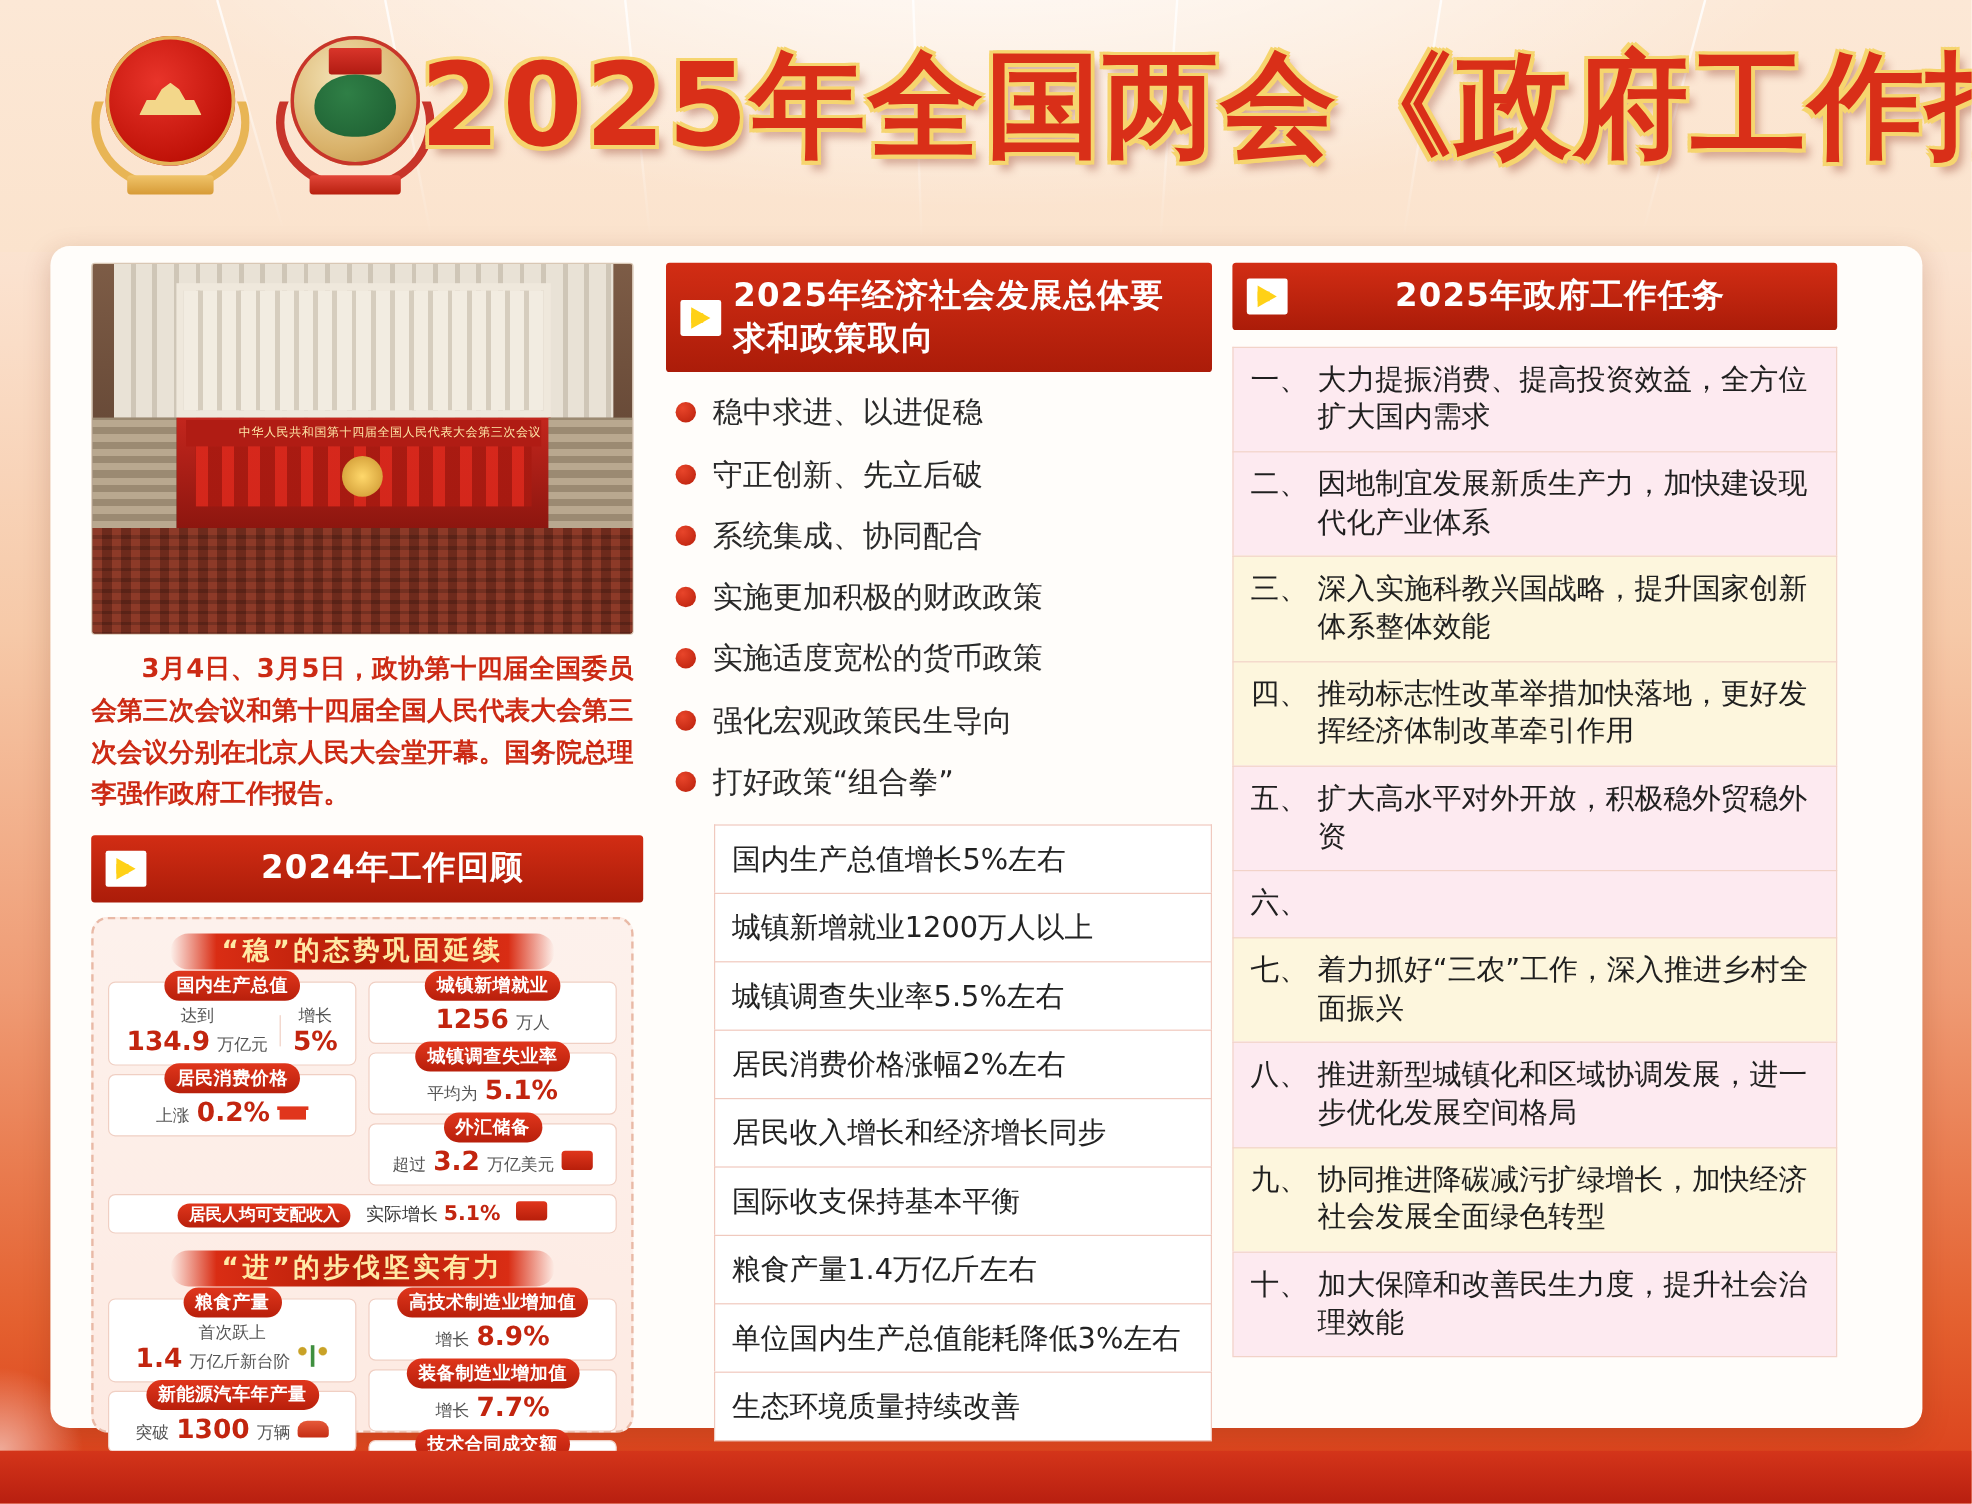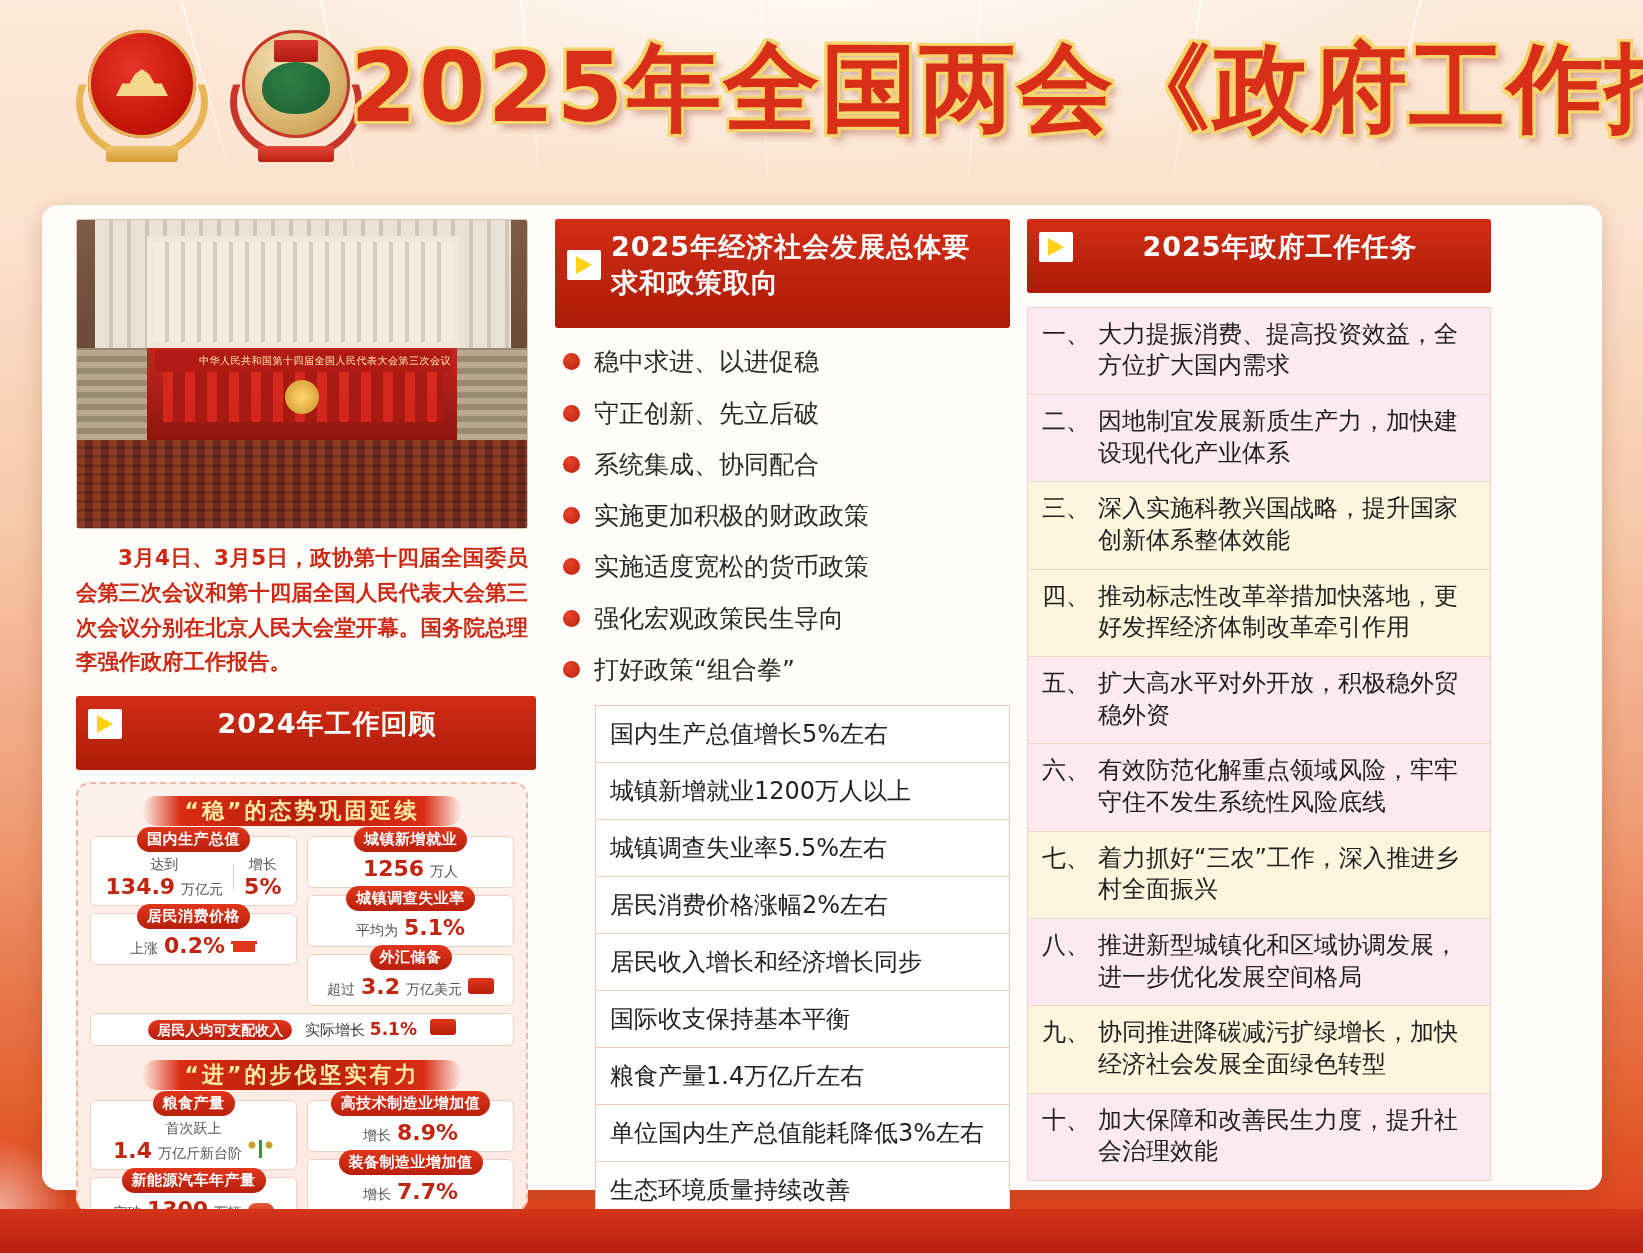"2025年经济社会发展总体要求和政策取向" .banner { padding: 10px 14px 28px 12px -> 10px 14px 10px 12px }
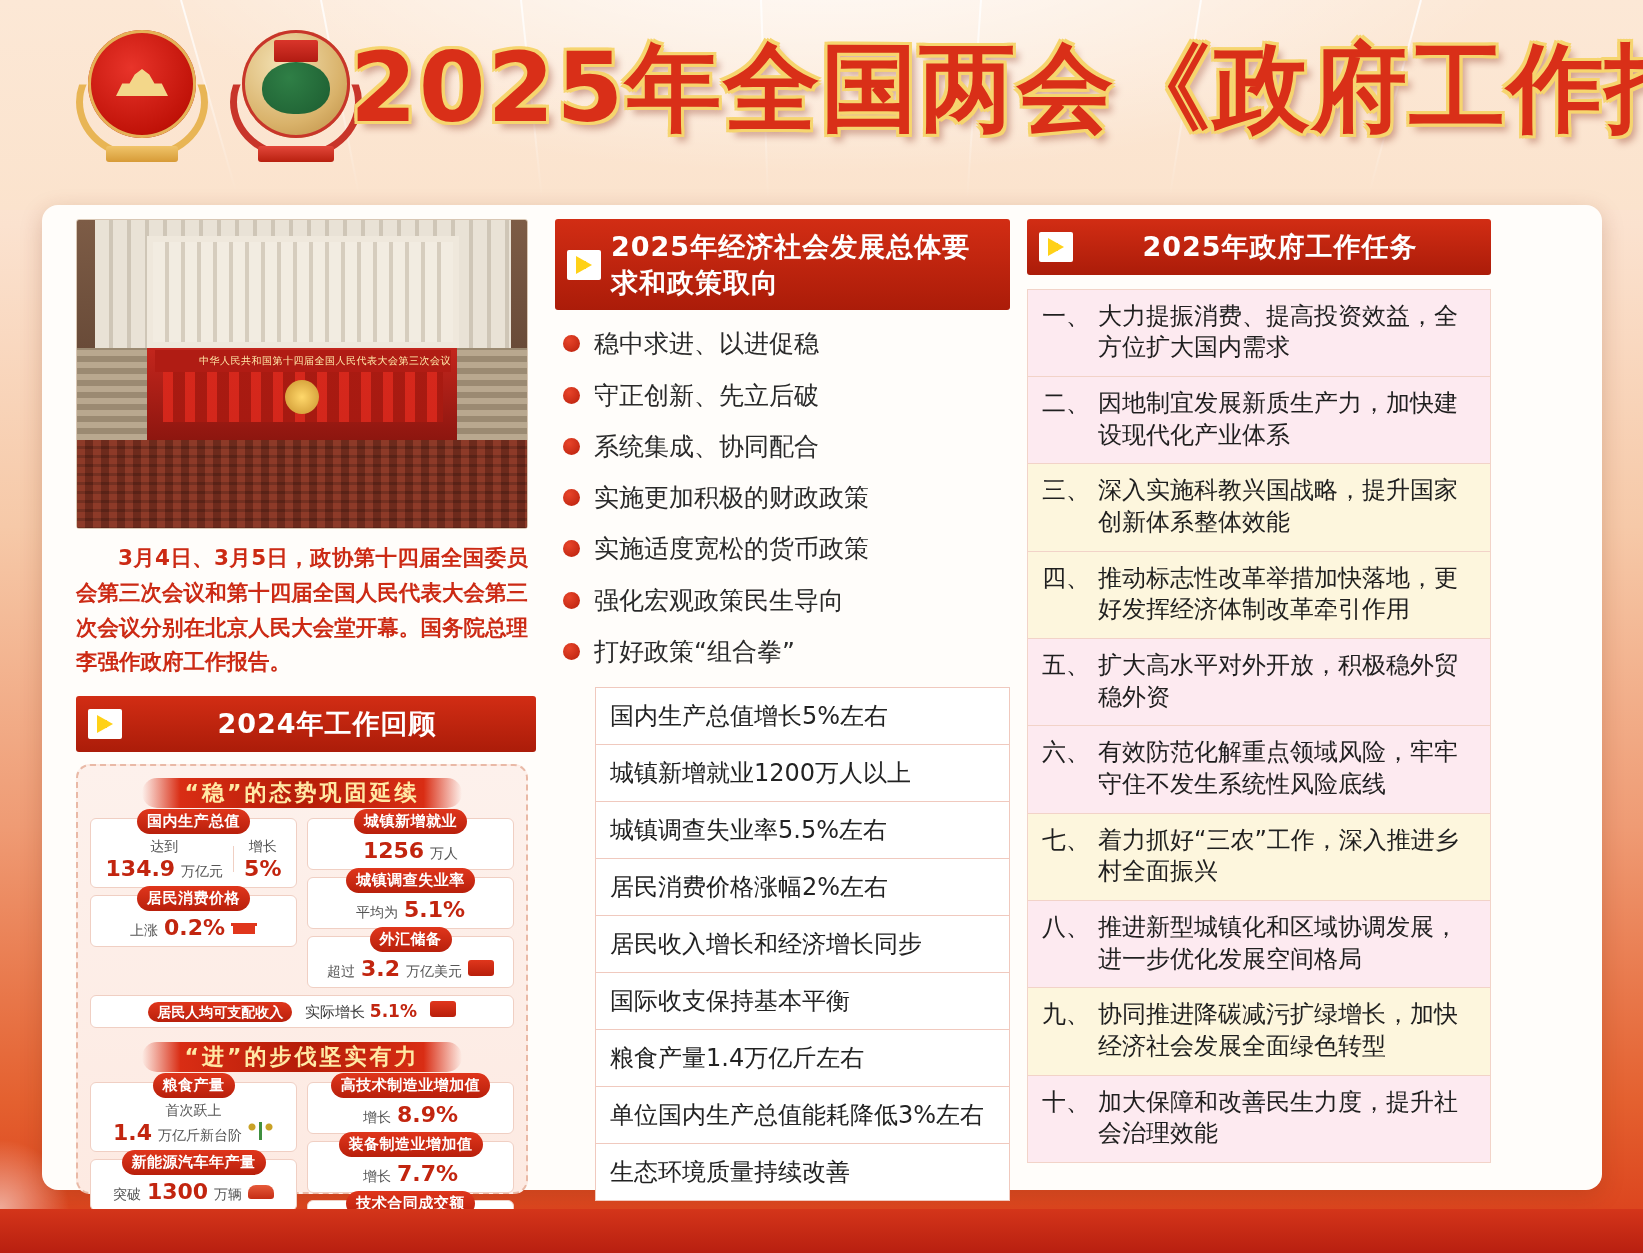"2025年政府工作任务" .col-right { width: 464px -> 504px }
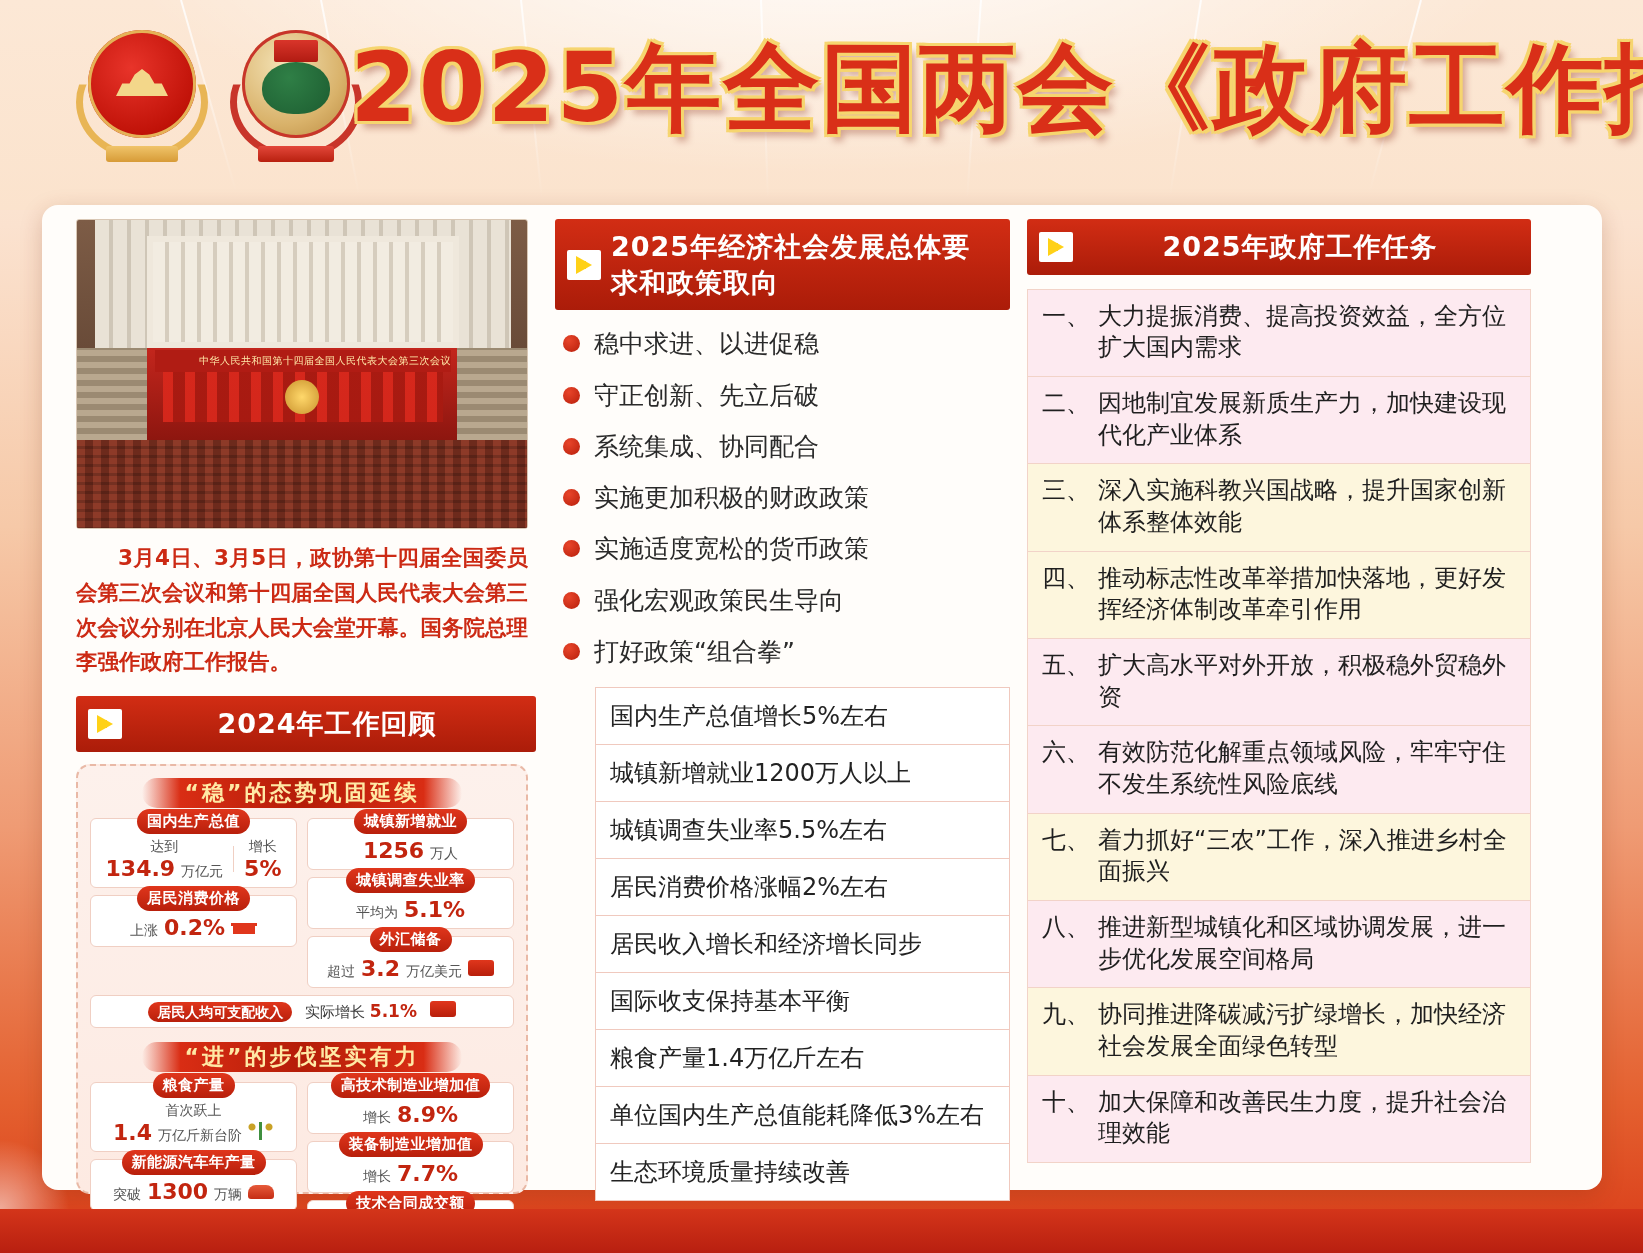"有效防范化解重点领域风险，牢牢守住不发生系统性风险底线" span.txt { html: <span>有效防范化解重点领域风险，牢牢守住不发生系统性风险底线</span> -> none }
